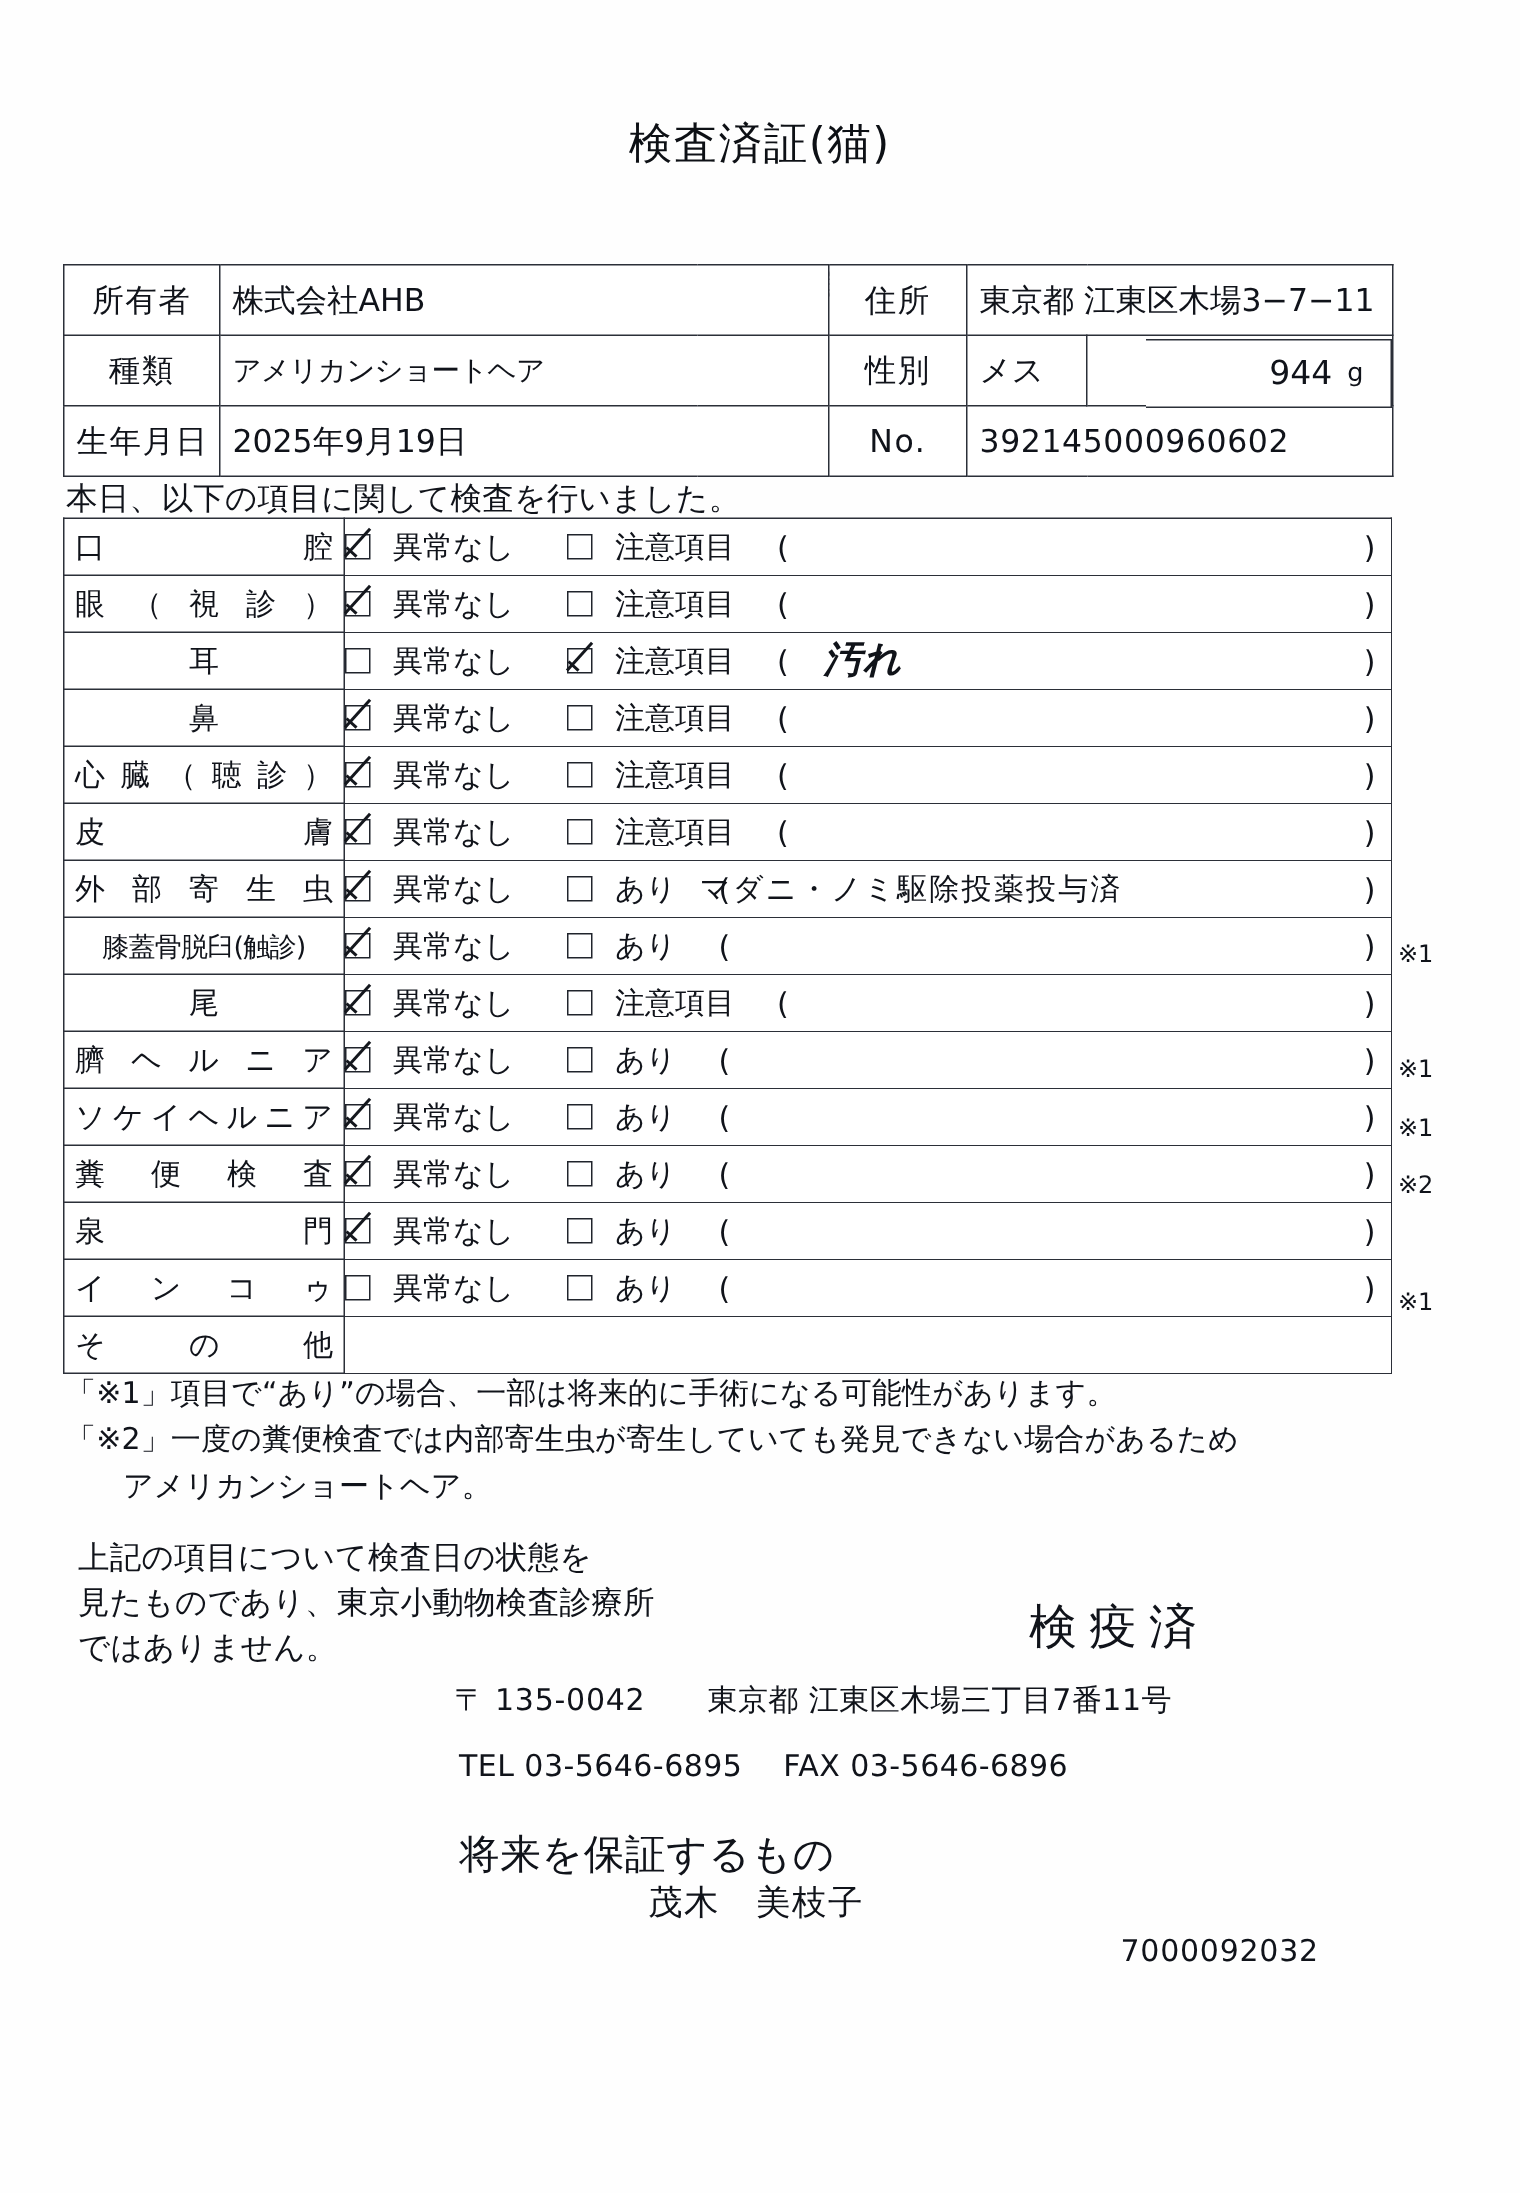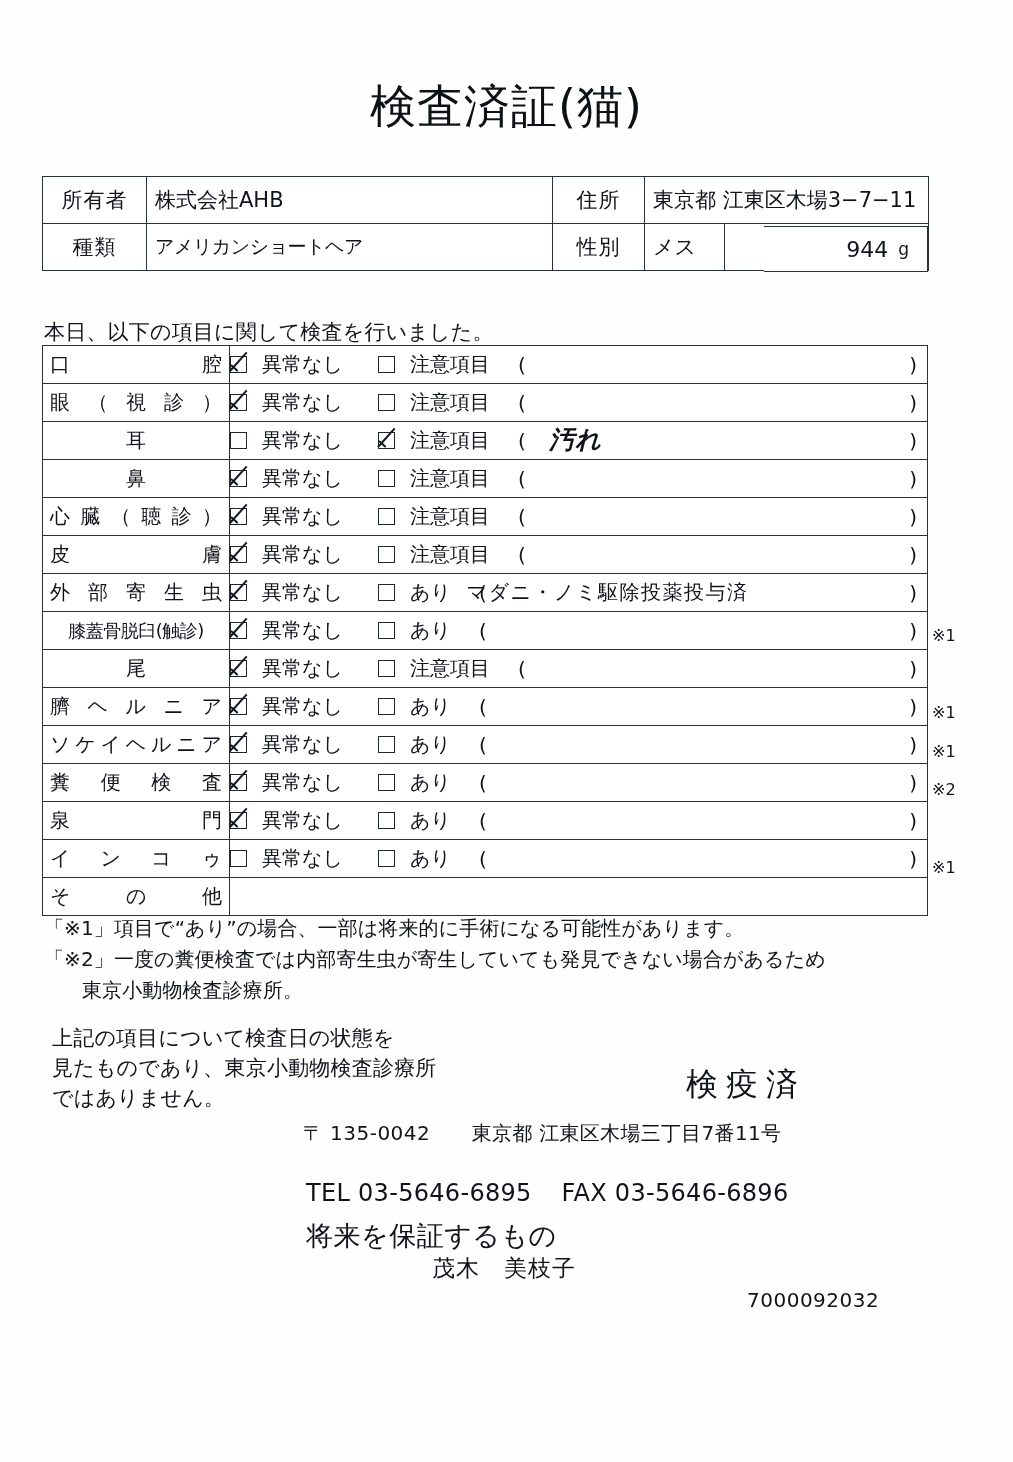"検査済証(猫)" .title { font-size: 46px -> 29px }
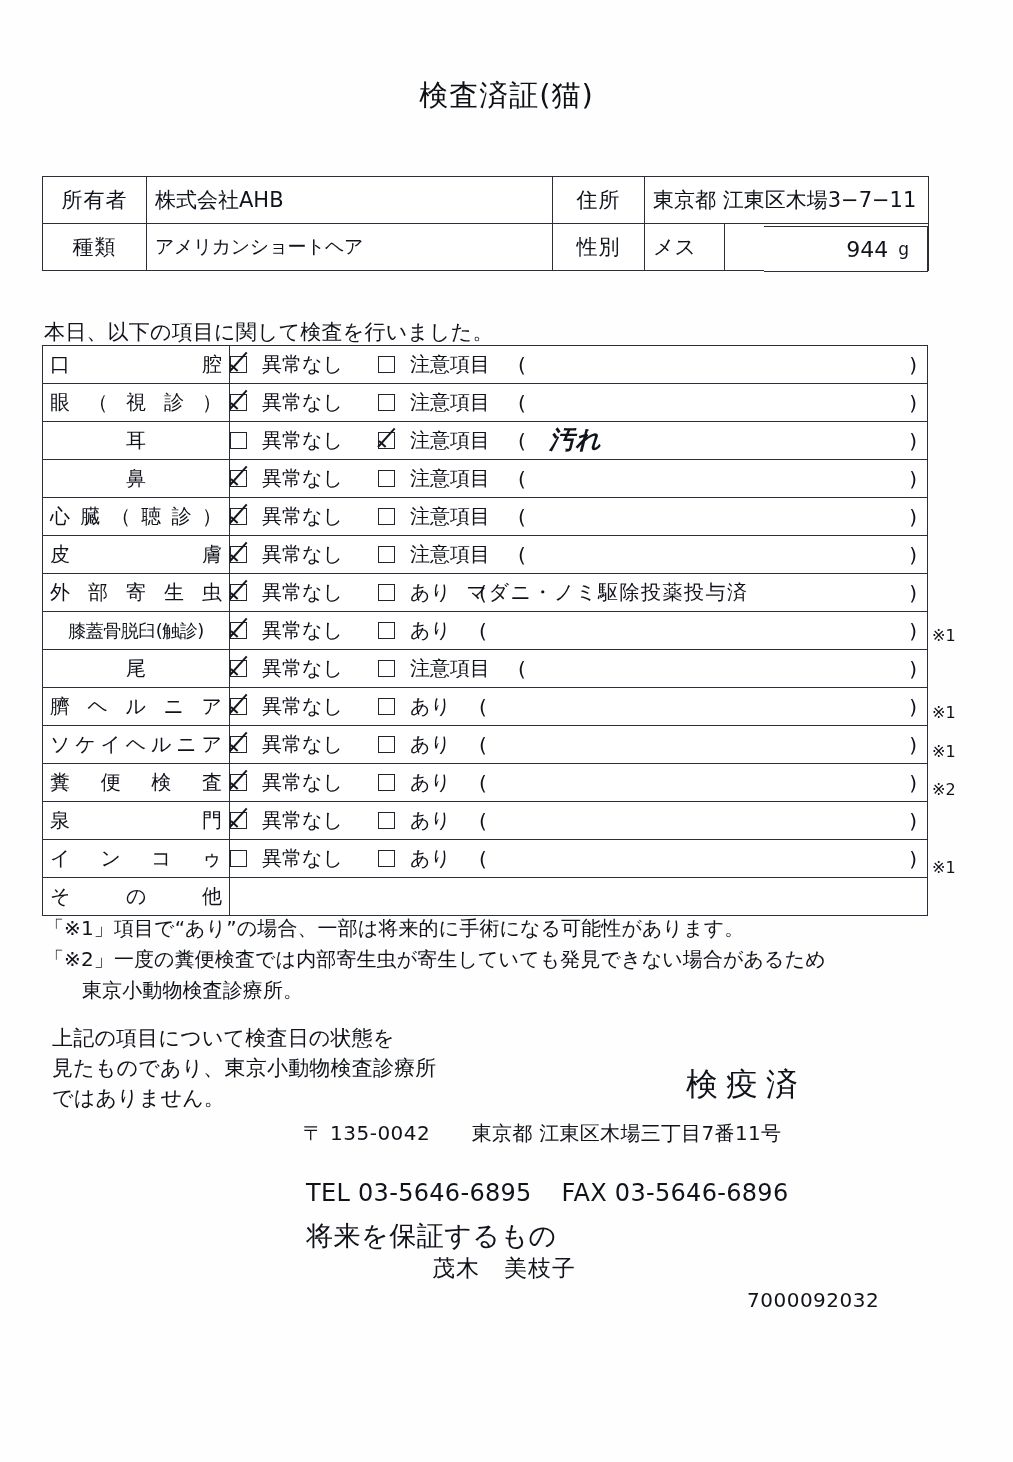"生年月日" tr { html: none -> <tr> <td>生年月日</td> <td>2025年9月19日</td> <td>No.</td> <td>392145000960602</td> </tr> }
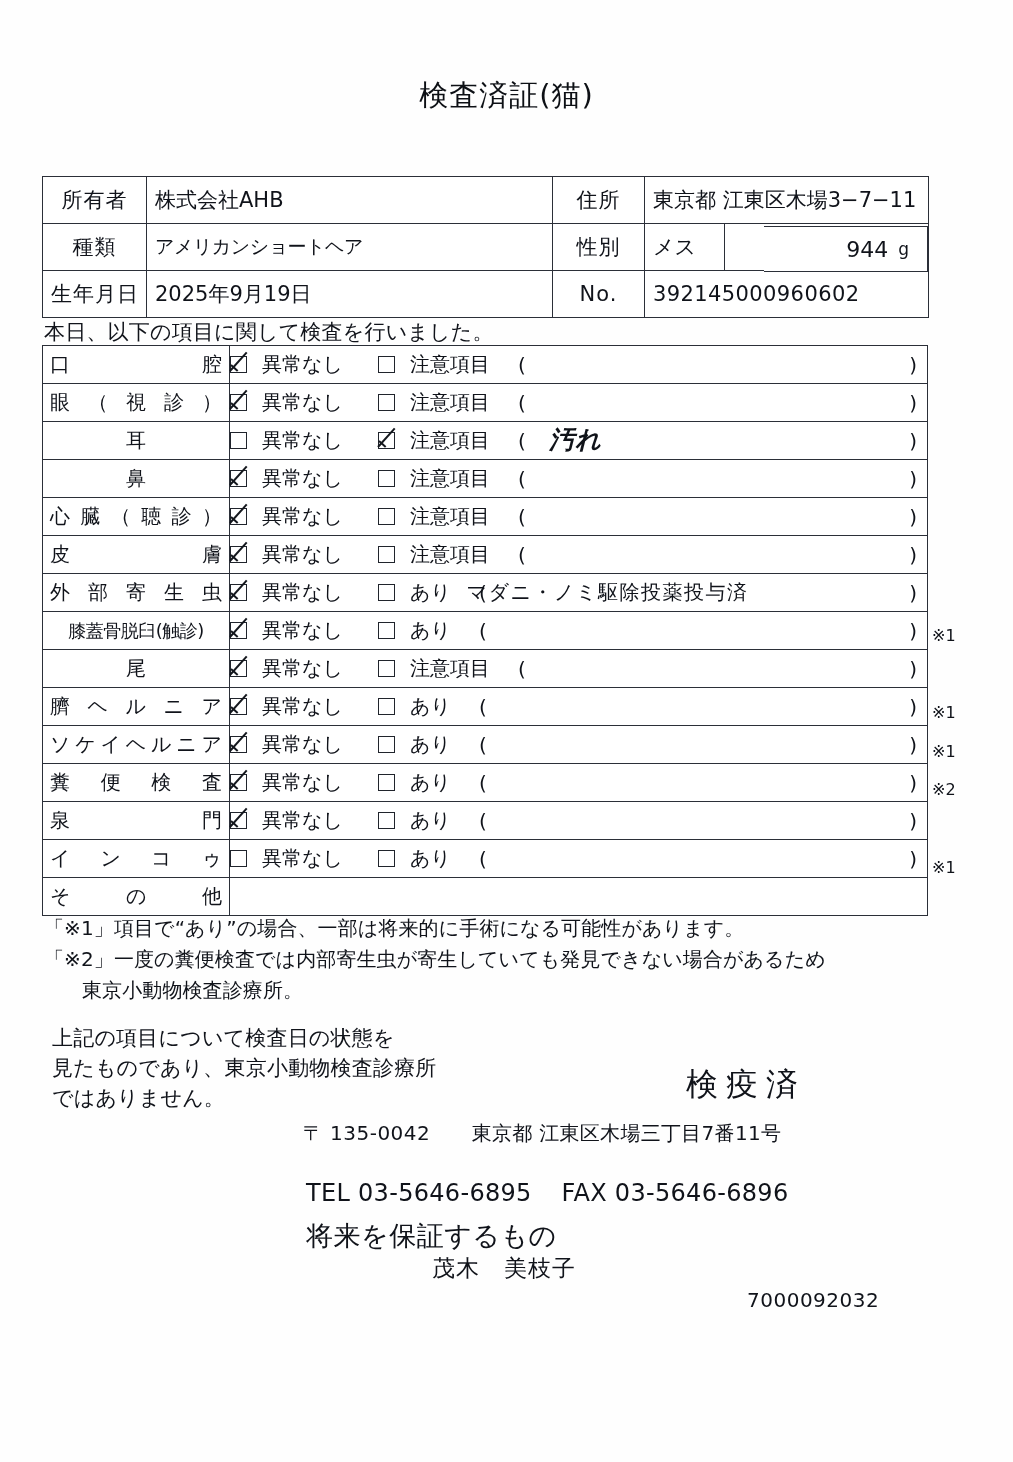"東京小動物検査診療所。" div.indent { text: 東京小動物検査診療所 -> アメリカンショートヘア }
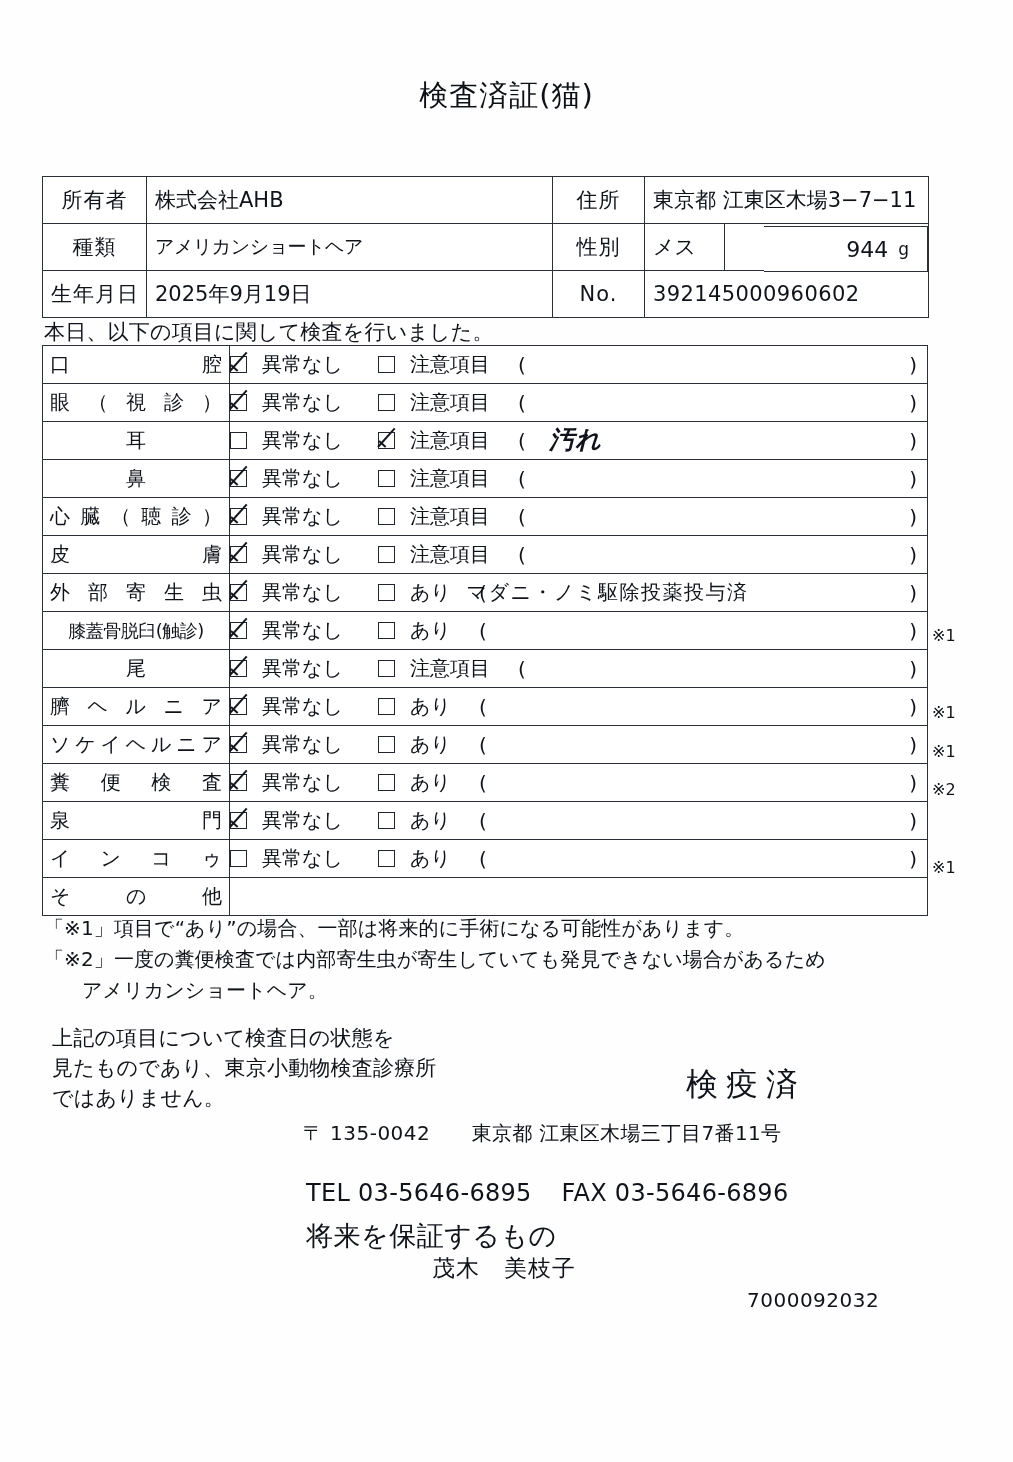"TEL 03-5646-6895 FAX 03-5646-6896" .f-tel { font-size: 24px -> 20px; margin-top: 14px -> none }
